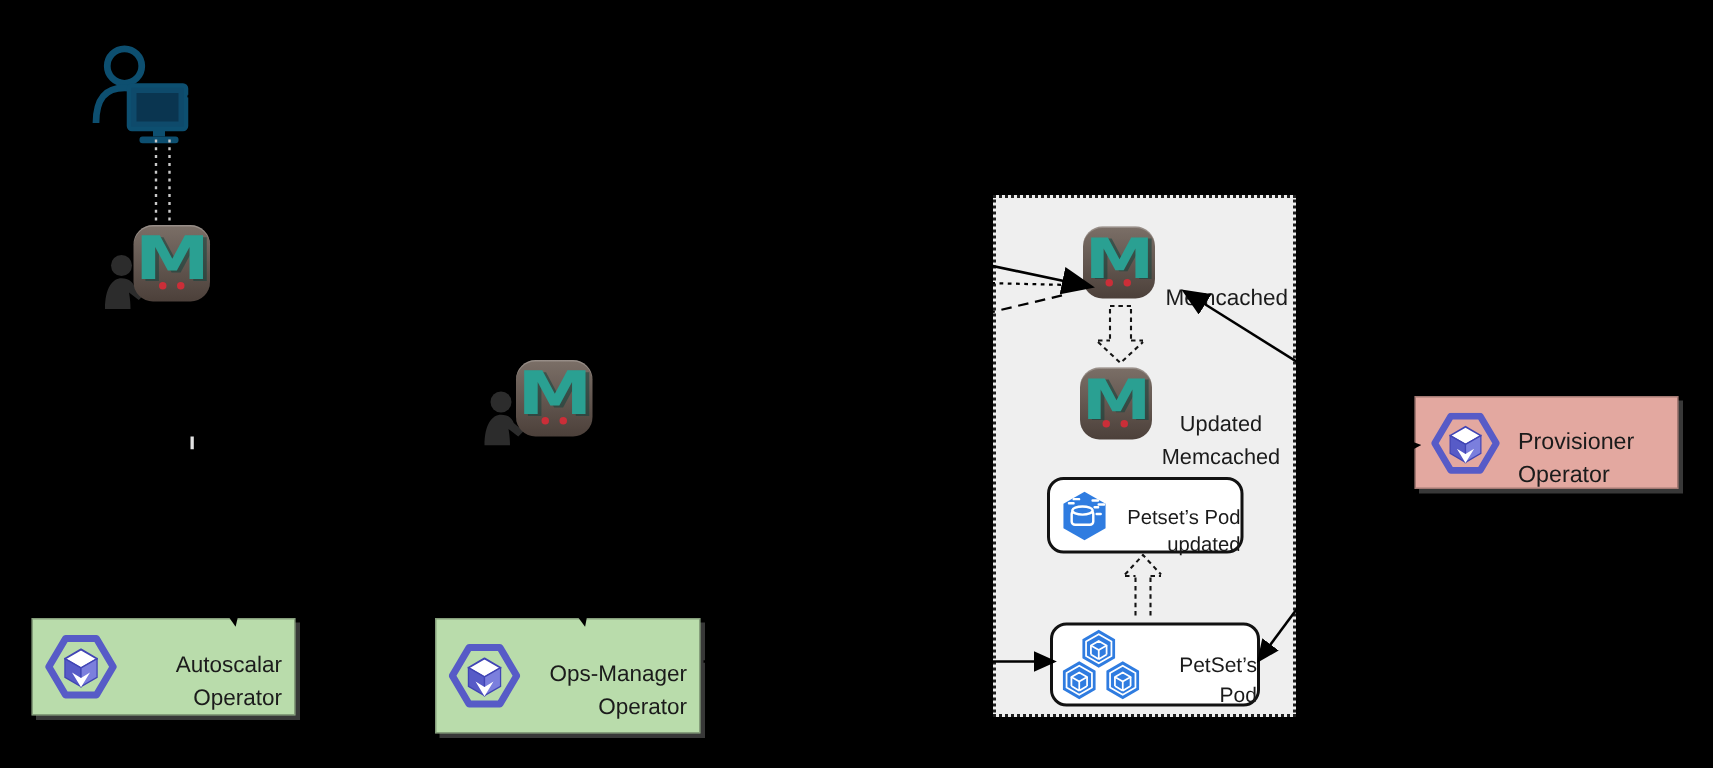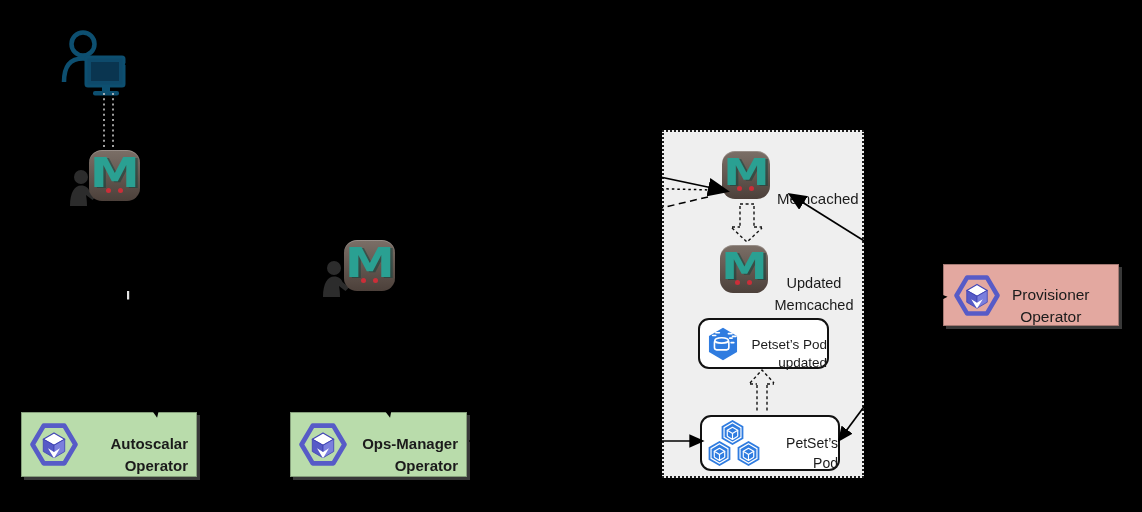"Provisioner" .twoline { text-align: center -> none }
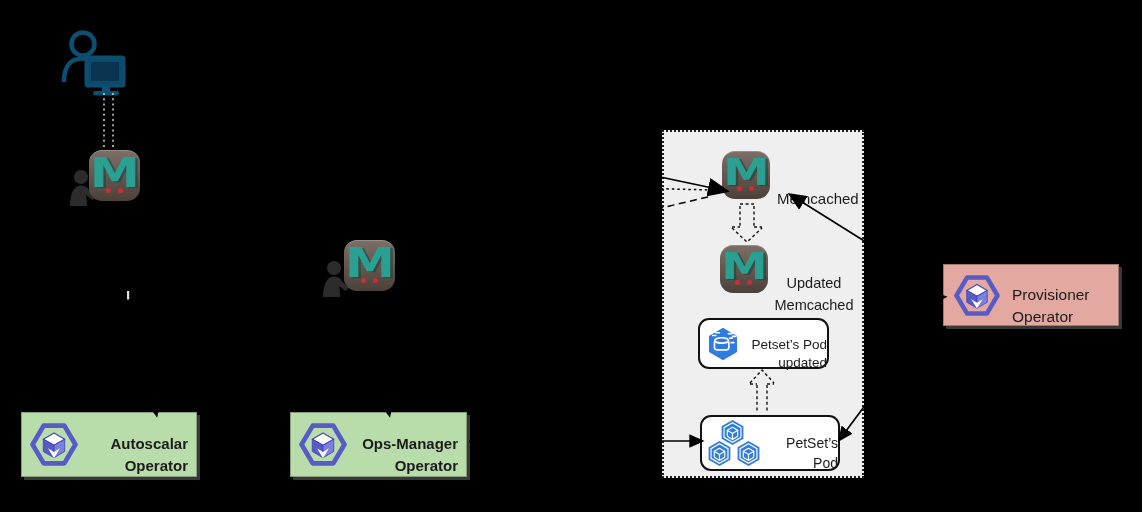"Autoscalar" .gbox { font-weight: bold -> none }
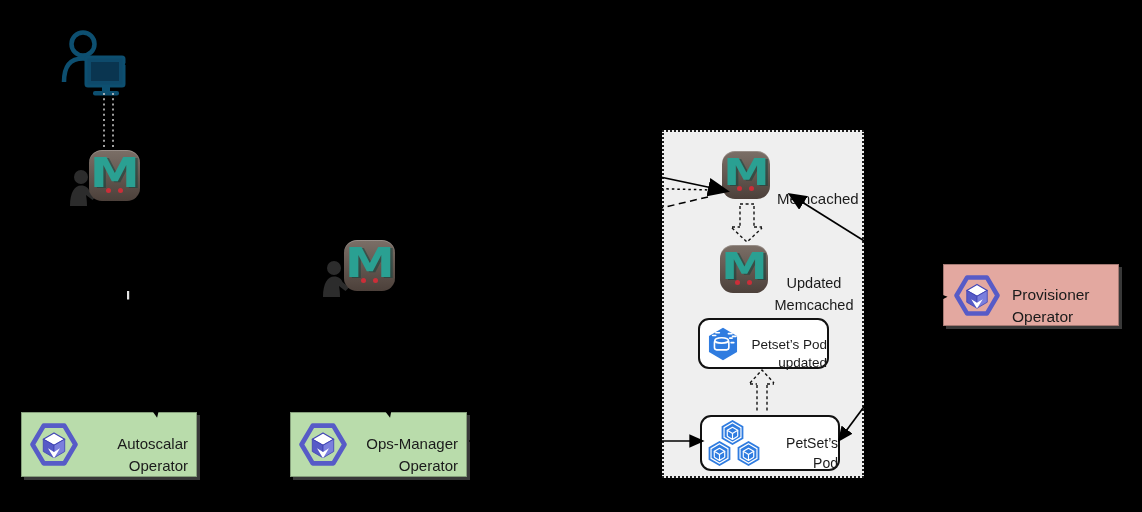"Ops-Manager" div.gbox { height: 65px -> 77px }
